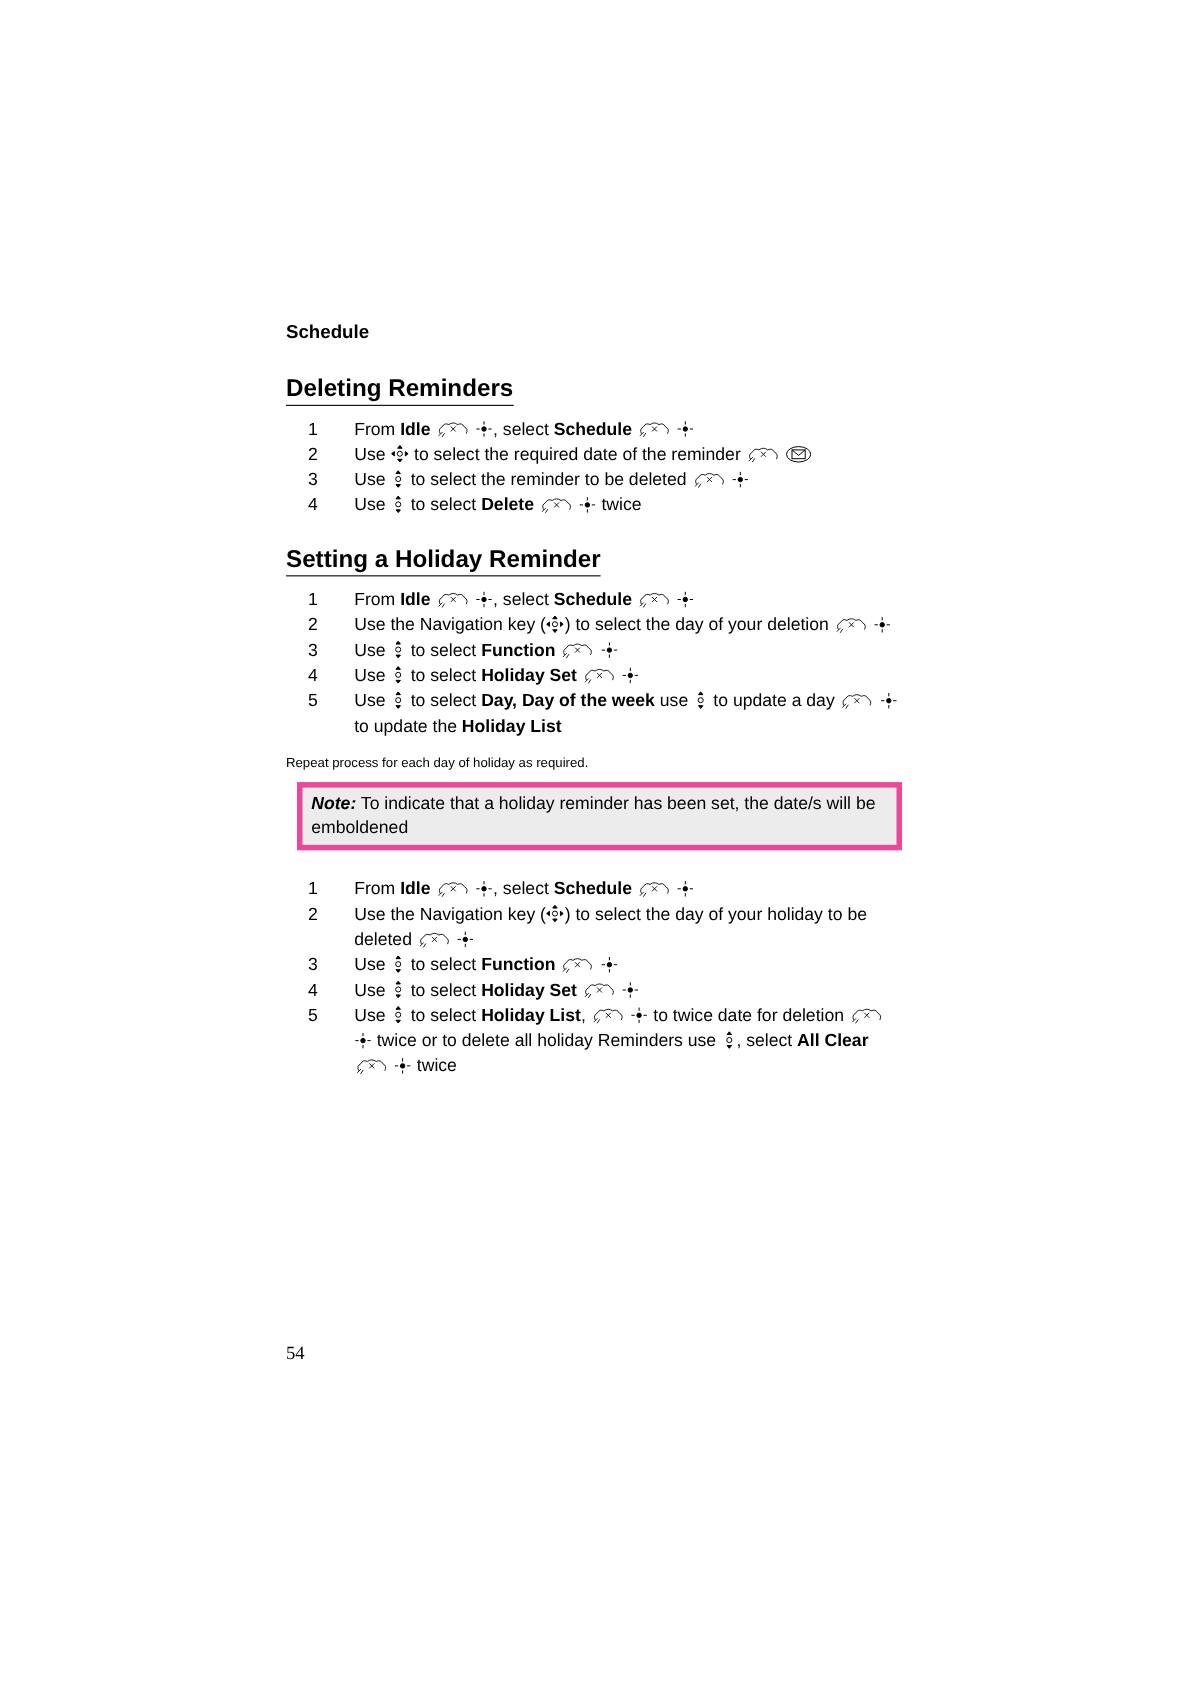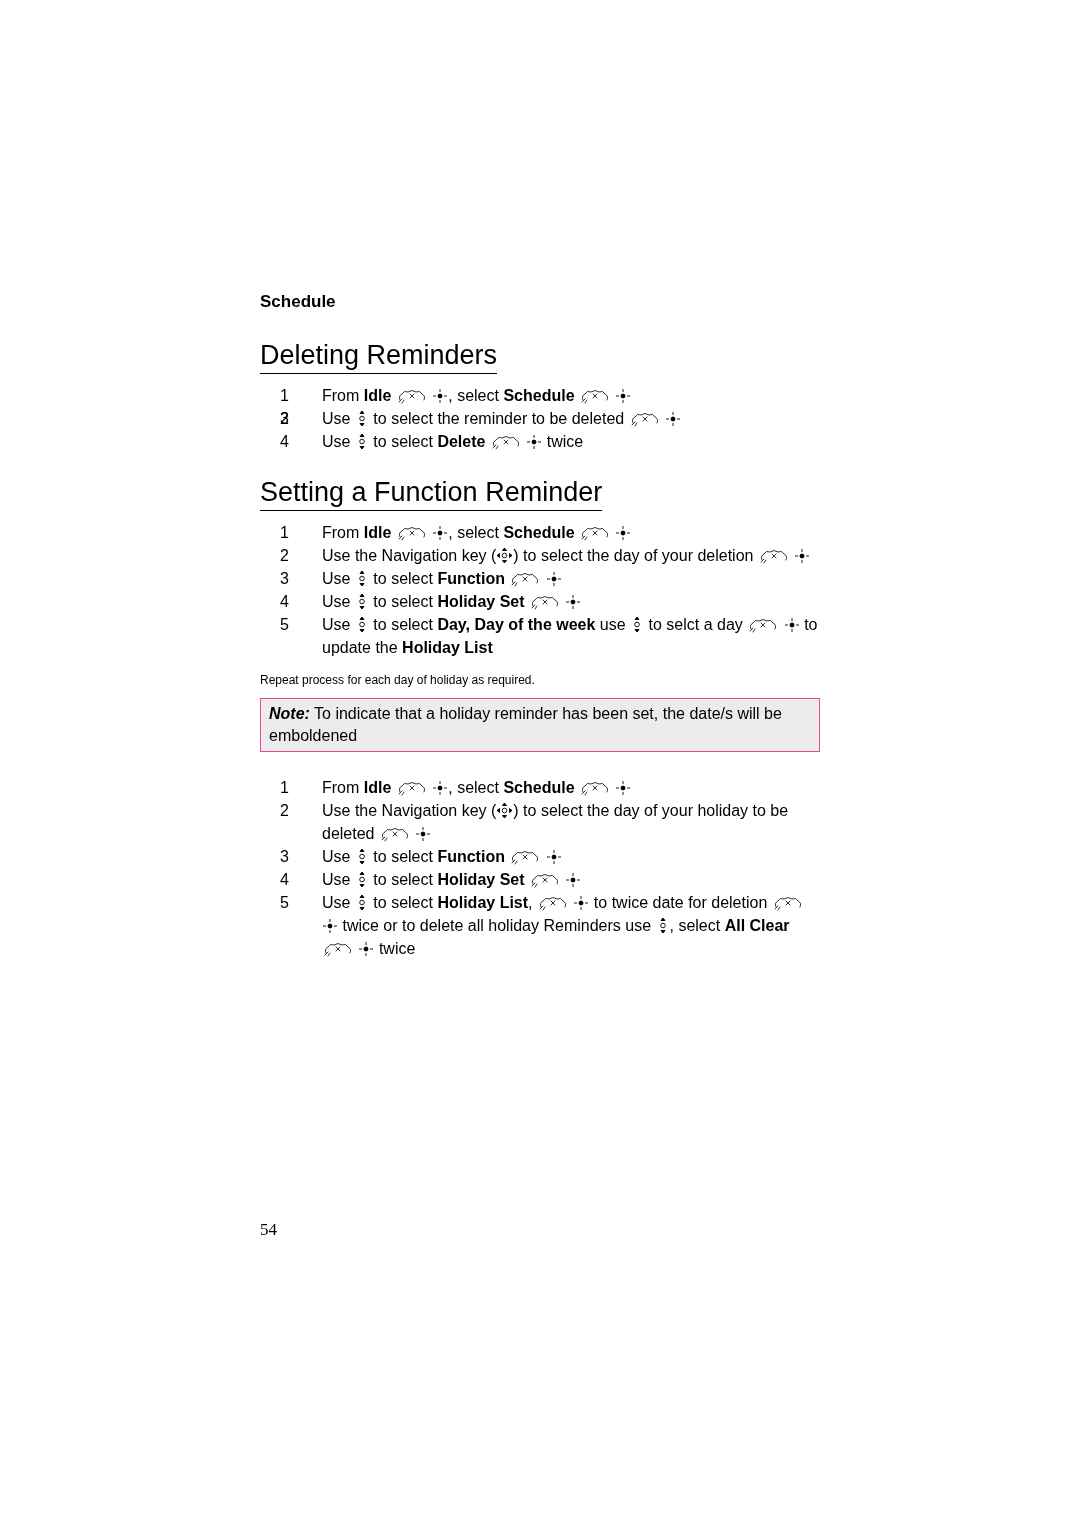"Deleting Reminders" h2.section { font-size: 27px -> 22px; font-weight: normal -> bold }
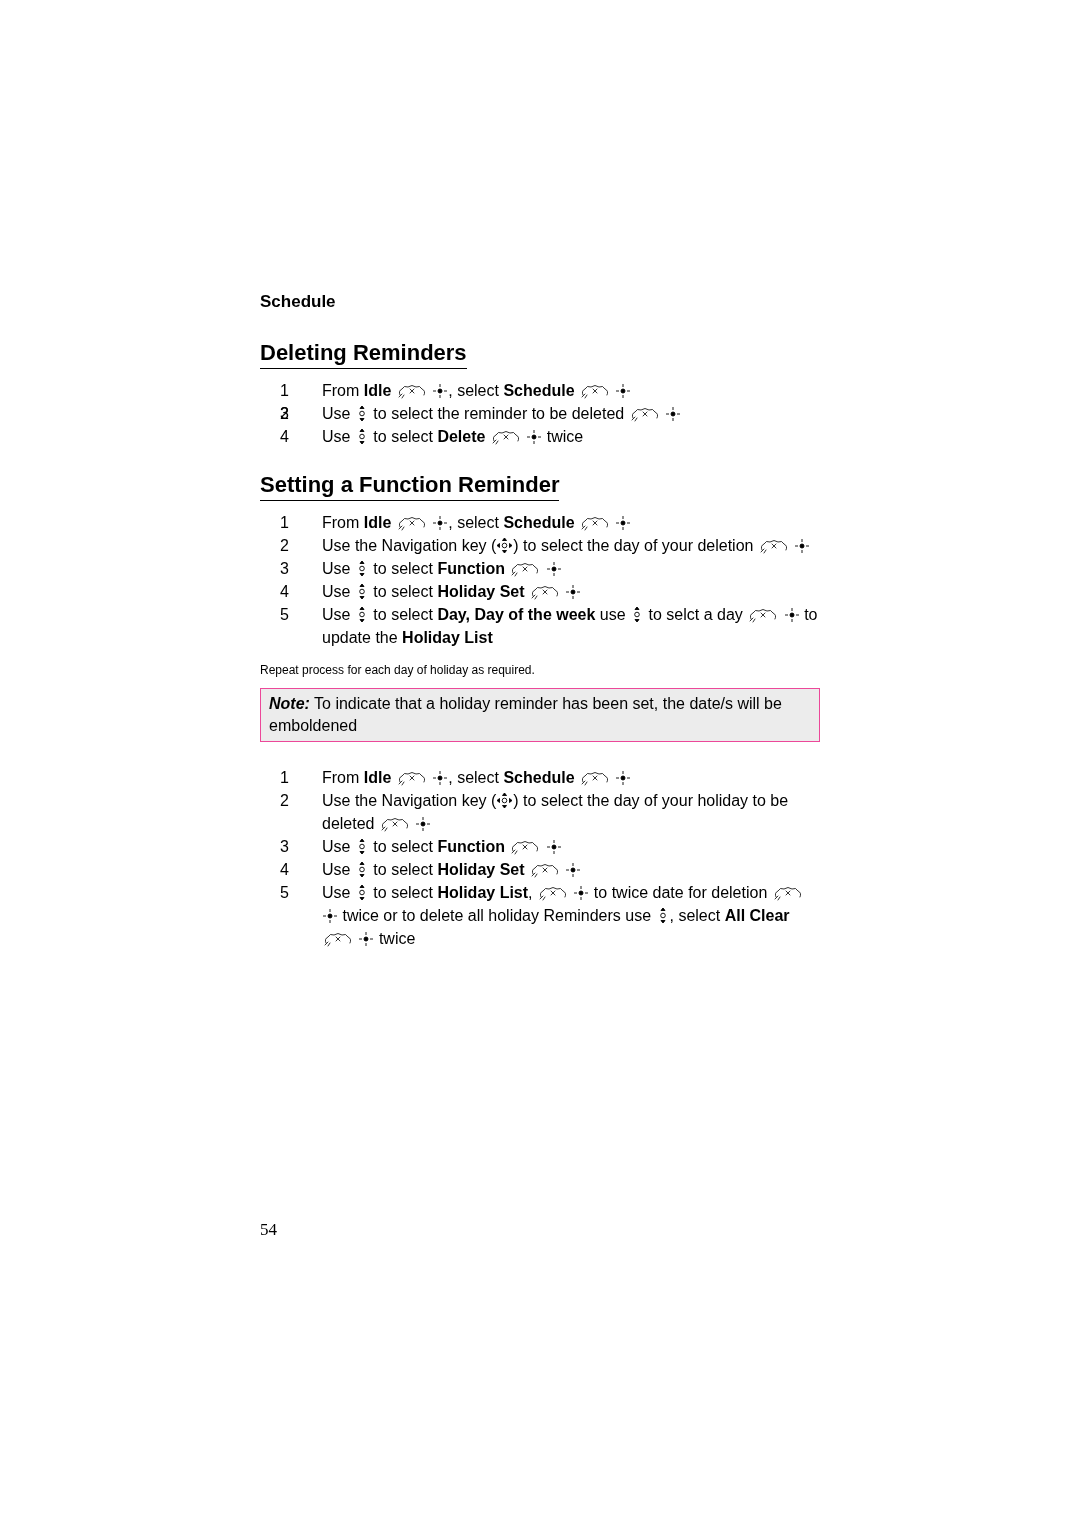"Use to select the required" span.step-content { html: none -> <span> <span>Use </span><svg> <use></use> </svg><span> to select the required date of the reminder </span> <svg> <use></use> </svg> <svg> <use></use> </svg> </span> }
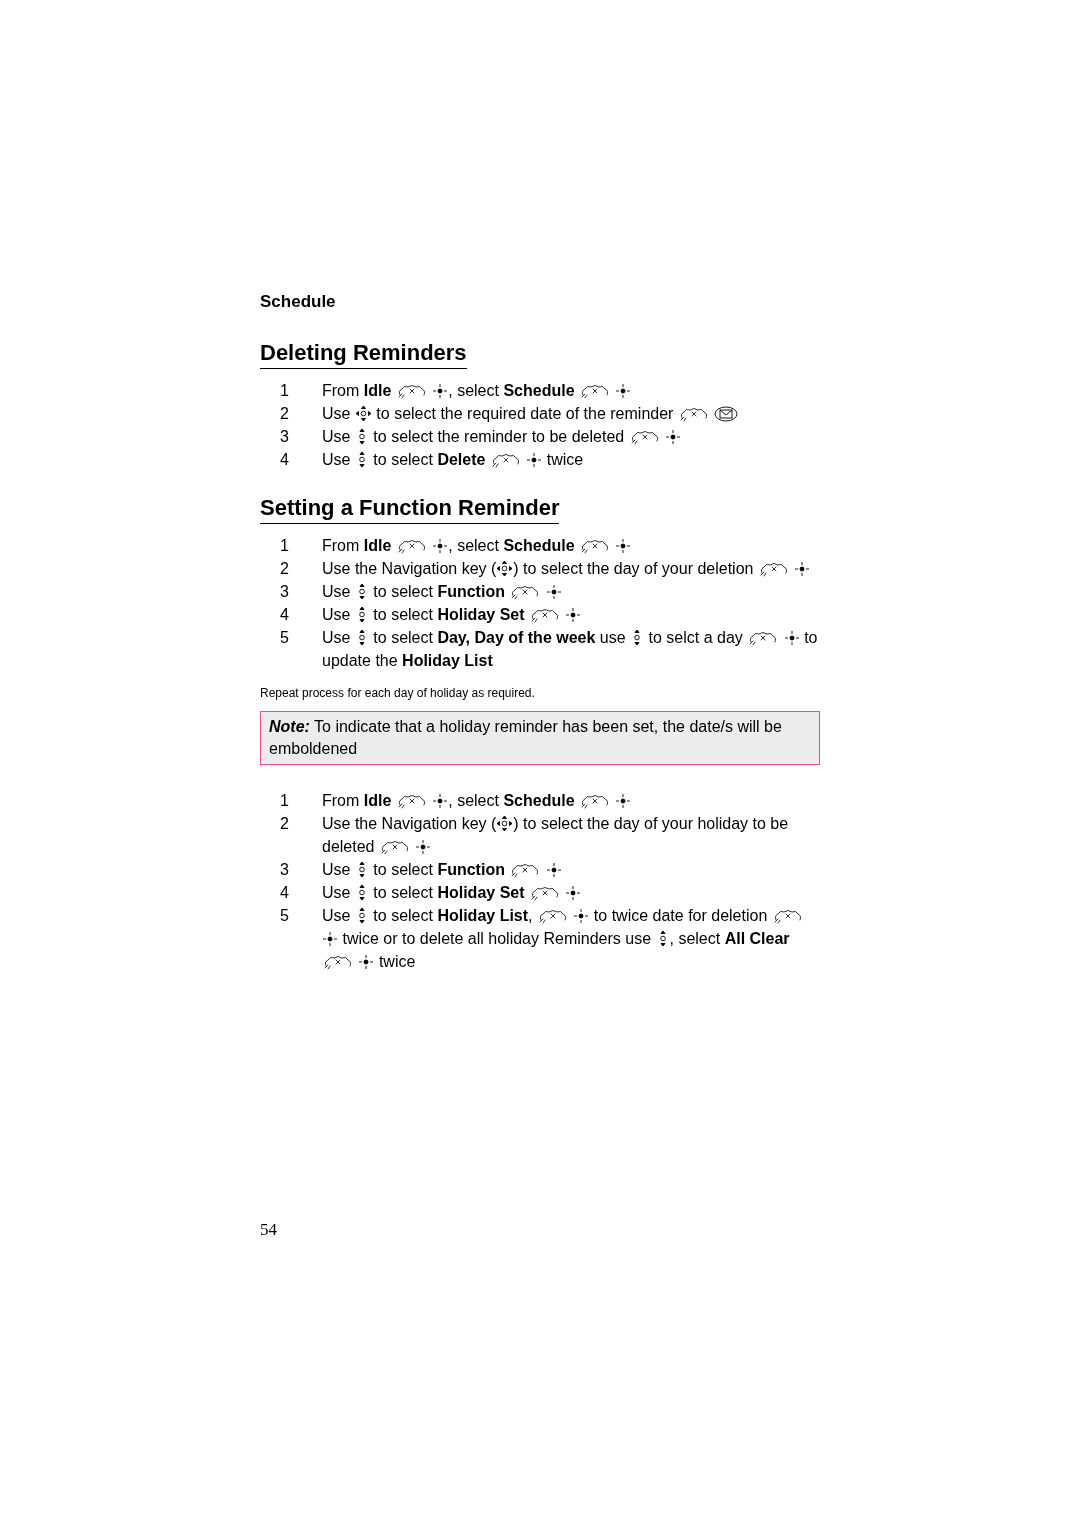"Setting a Function Reminder" h2.section { text: Function -> Holiday }
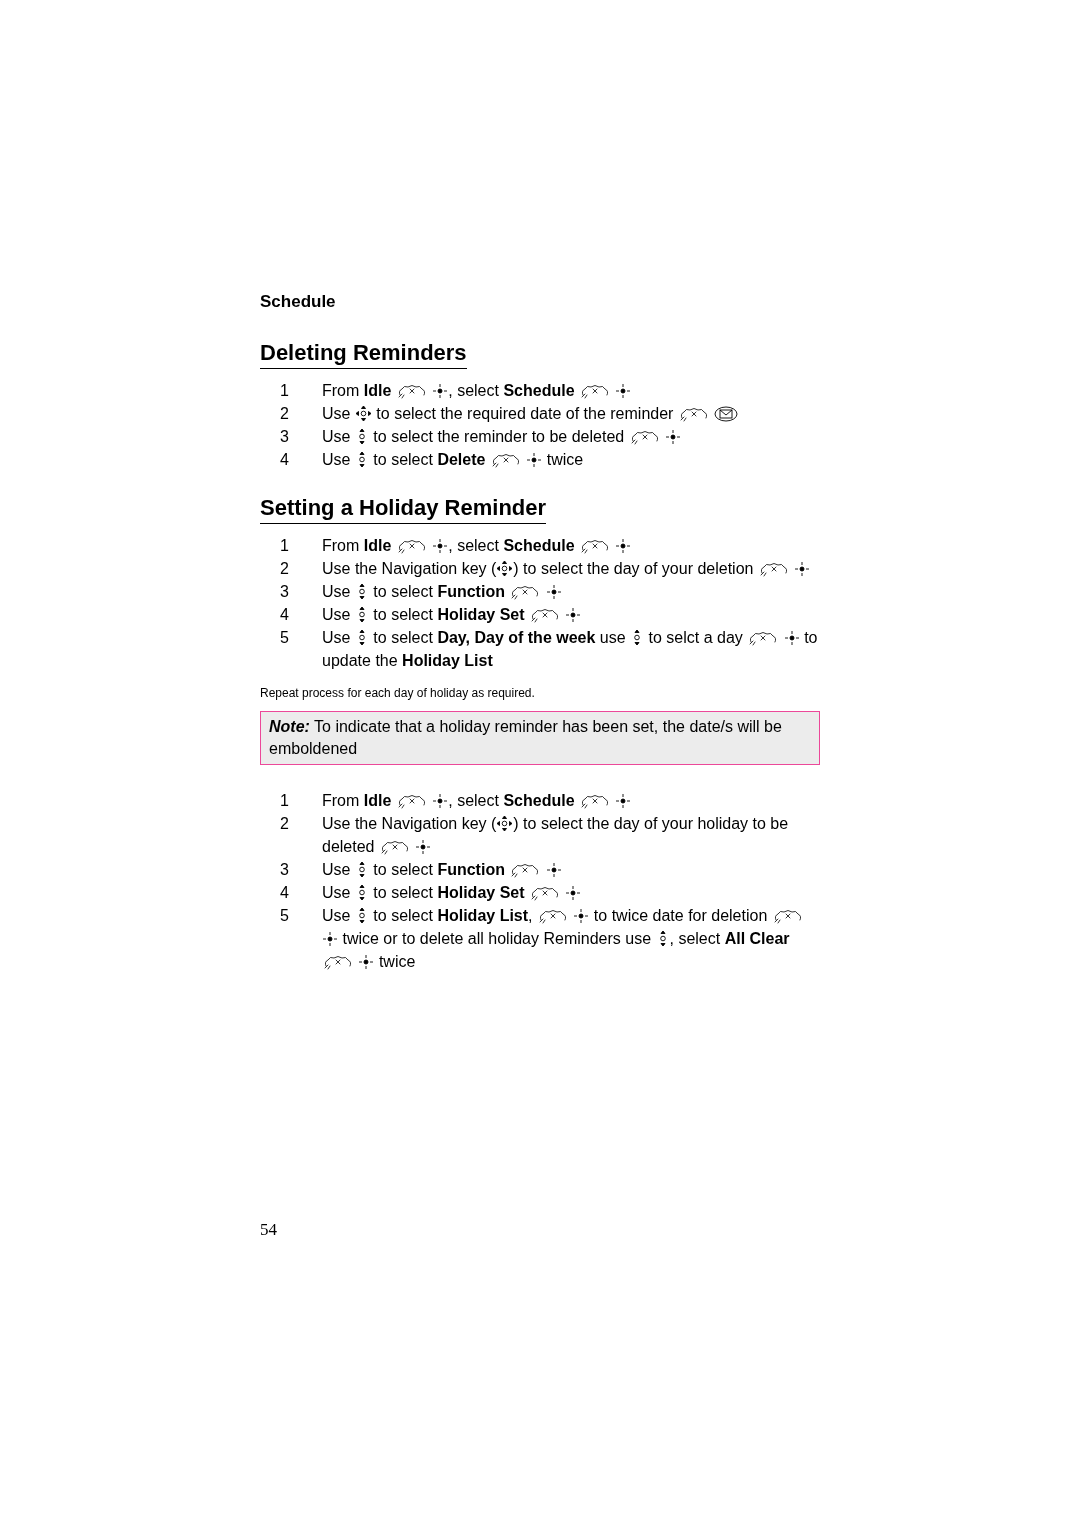"to selct a day" span { text: selct -> update }
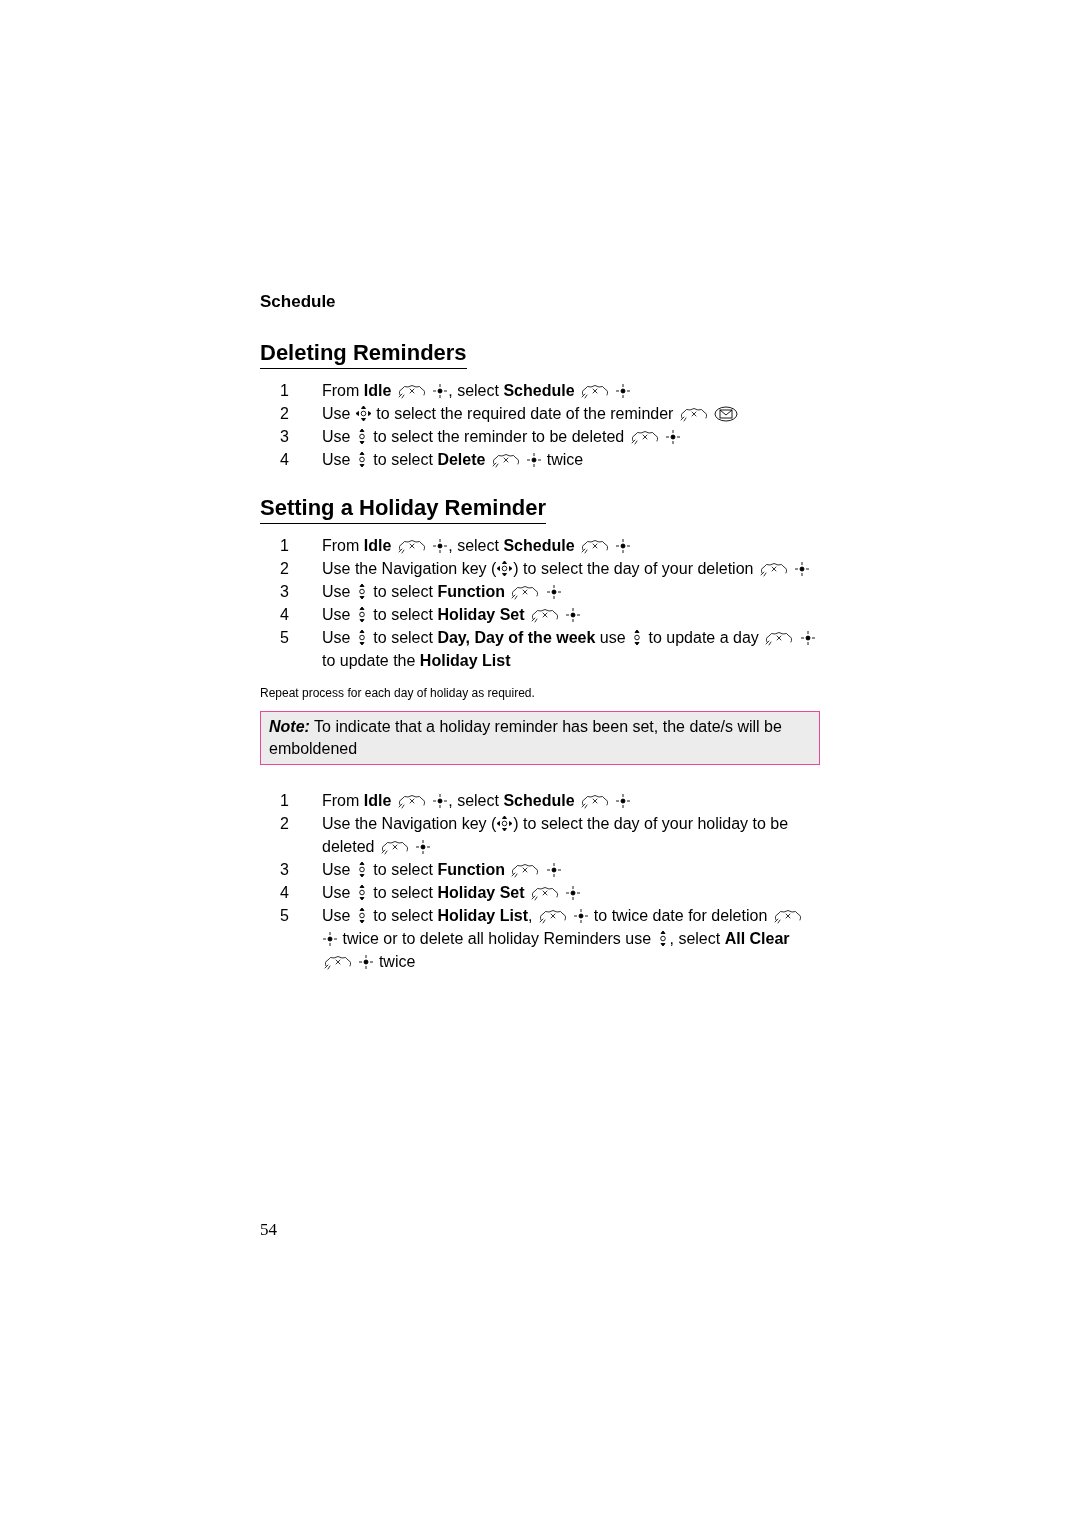"Note: To indicate that a" .note-box { border: 1px solid #ec4899 -> 5px solid #ec4899; margin: 6px 0 14px 0 -> 6px 0 14px 10px }
